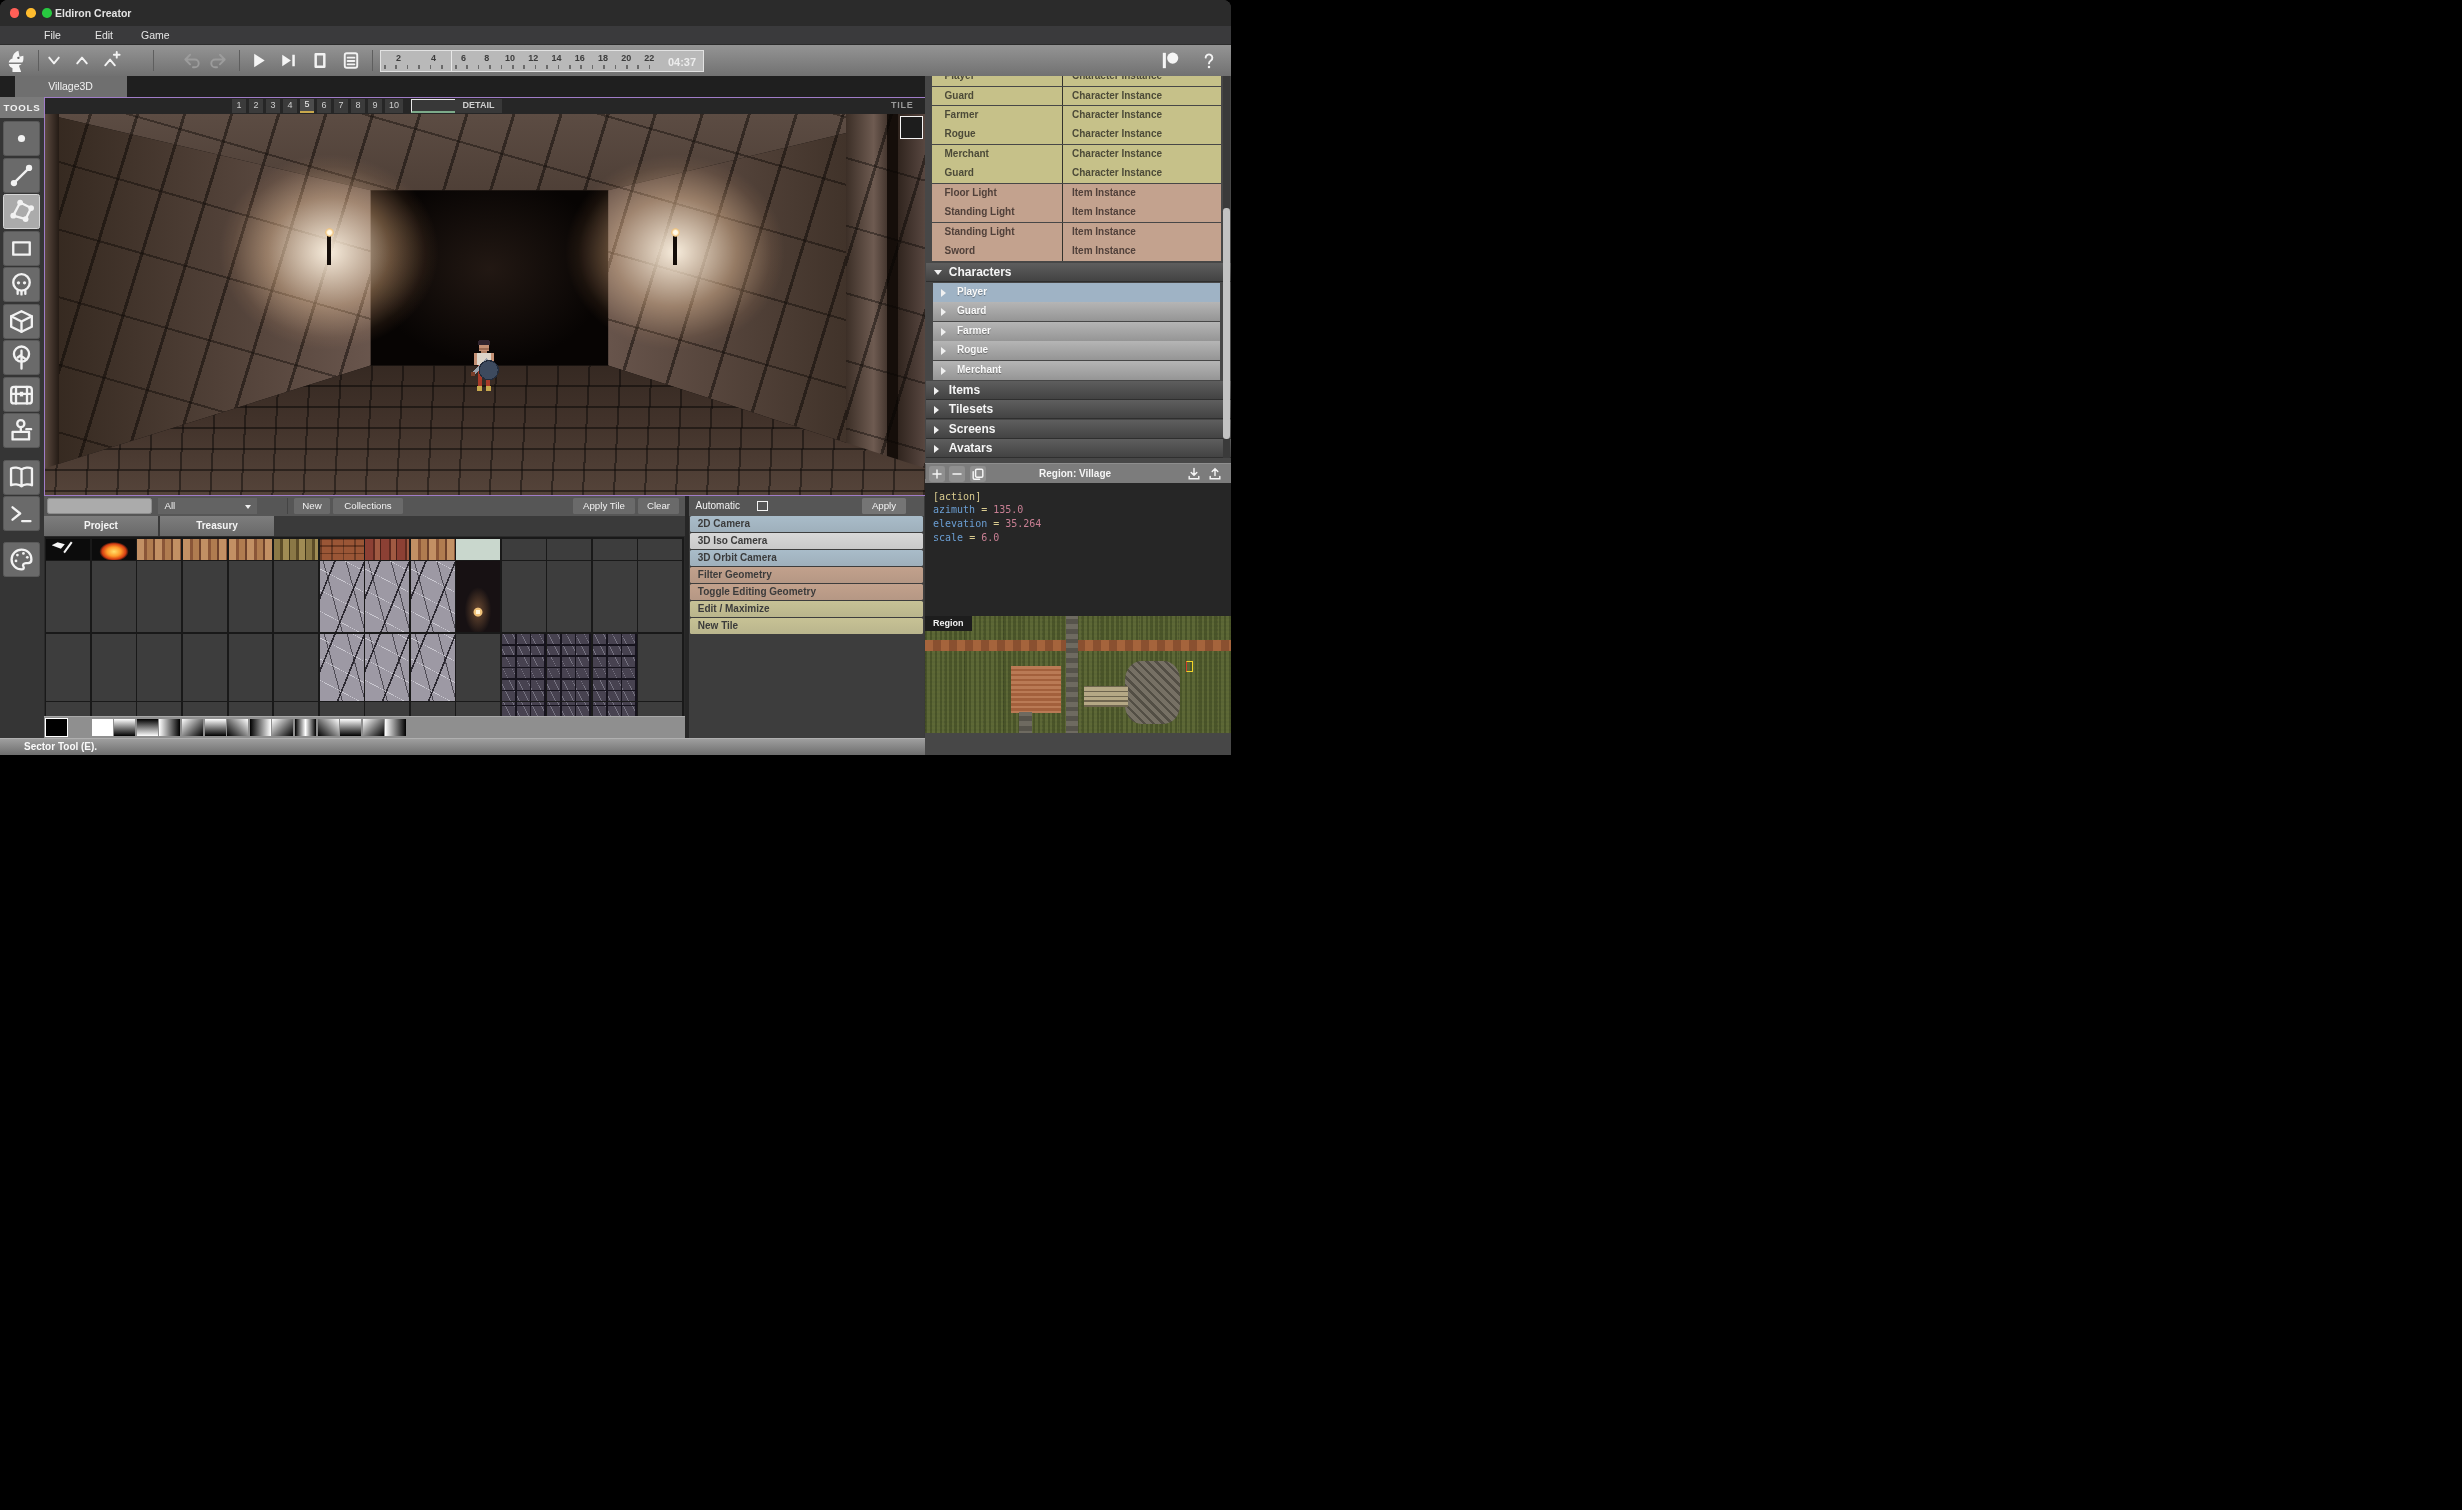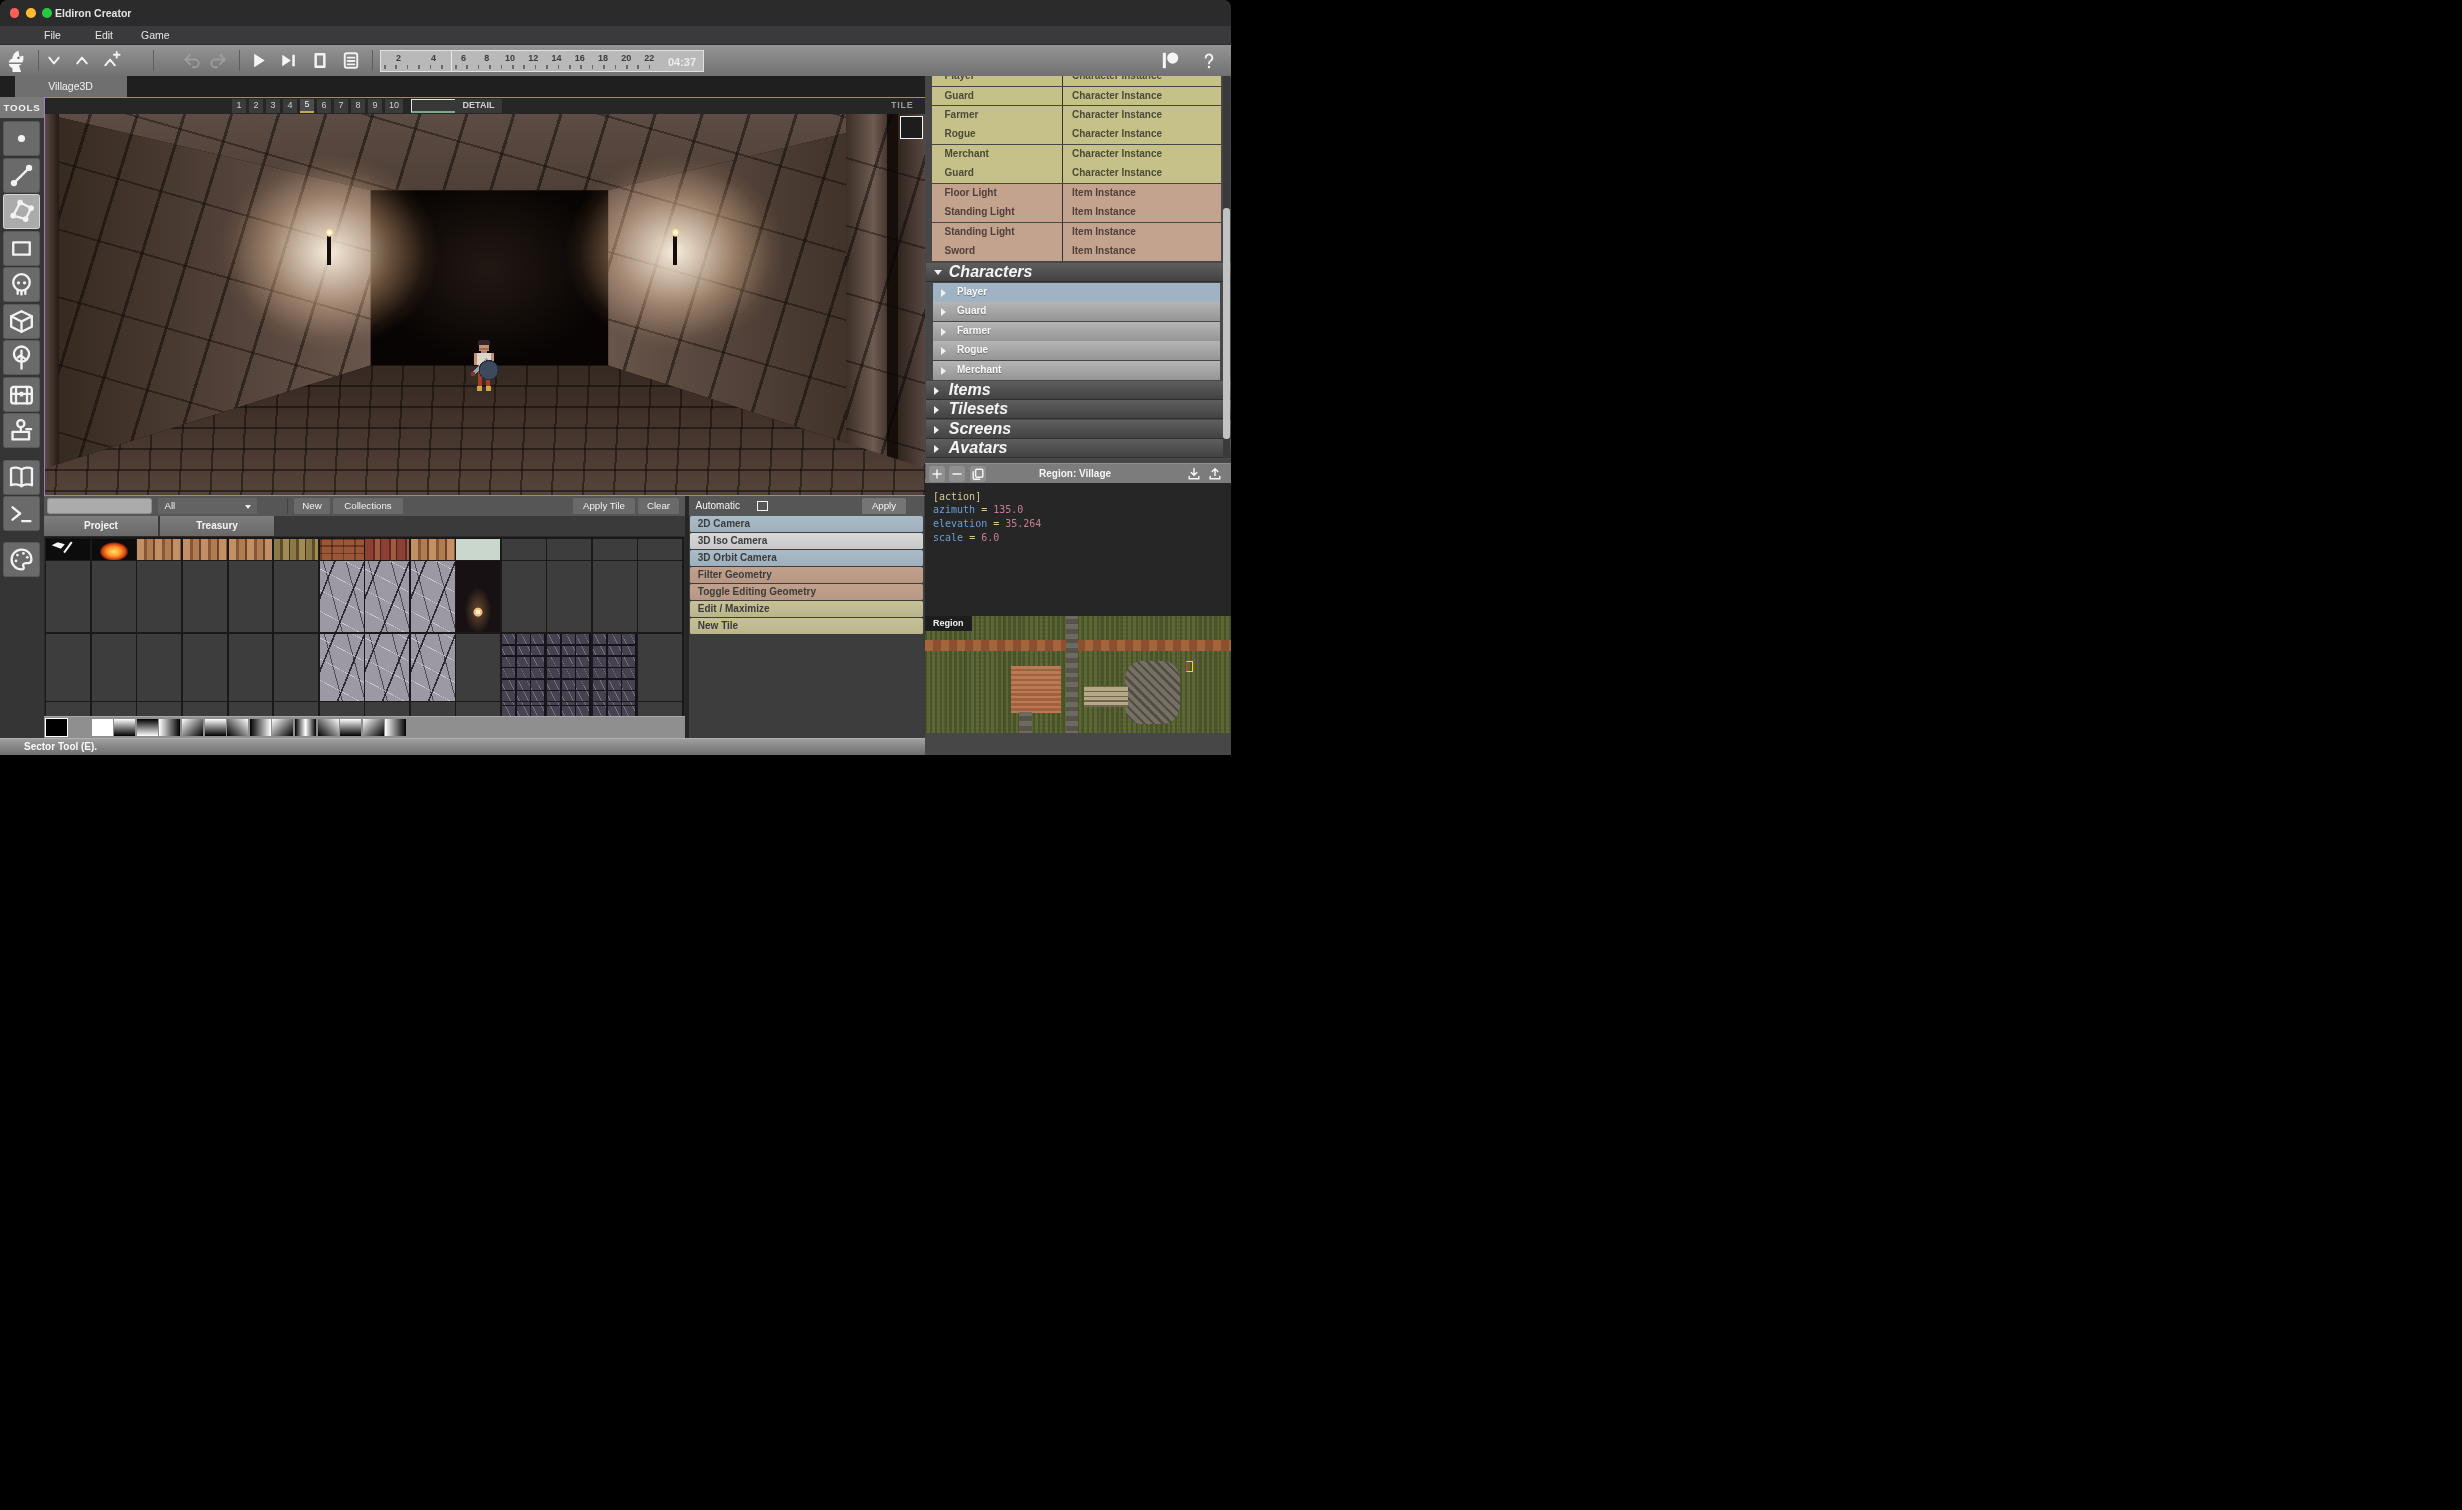"Characters" .ohead { font-size: 16px -> 12px; font-style: italic -> none }
